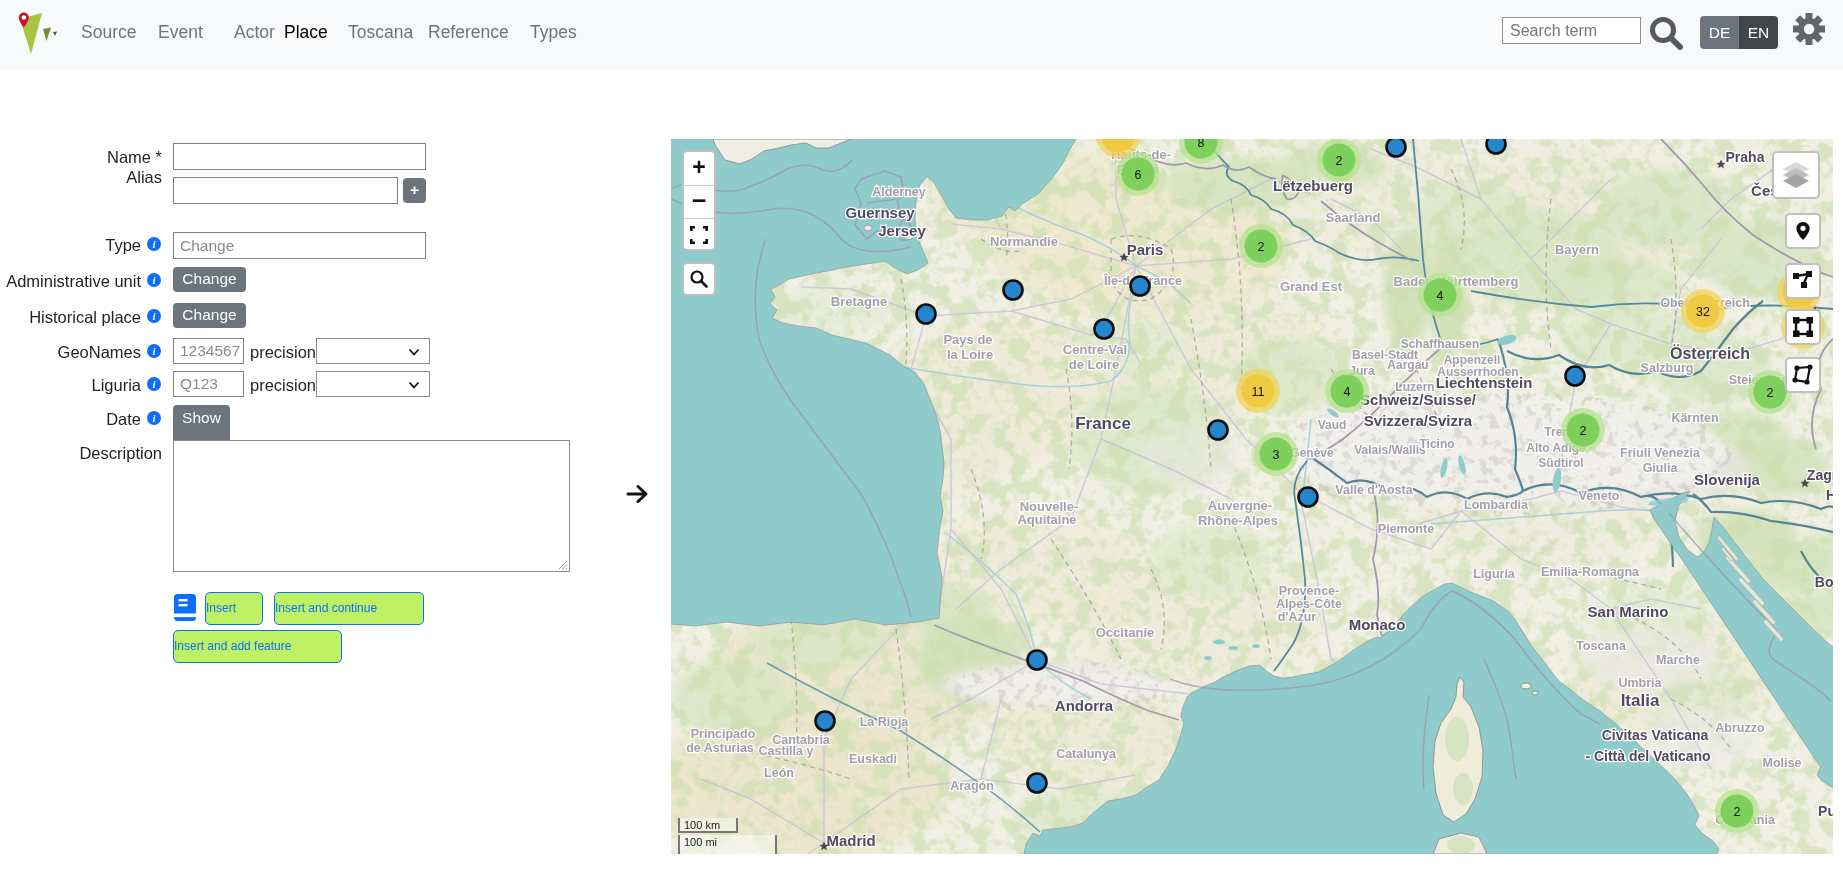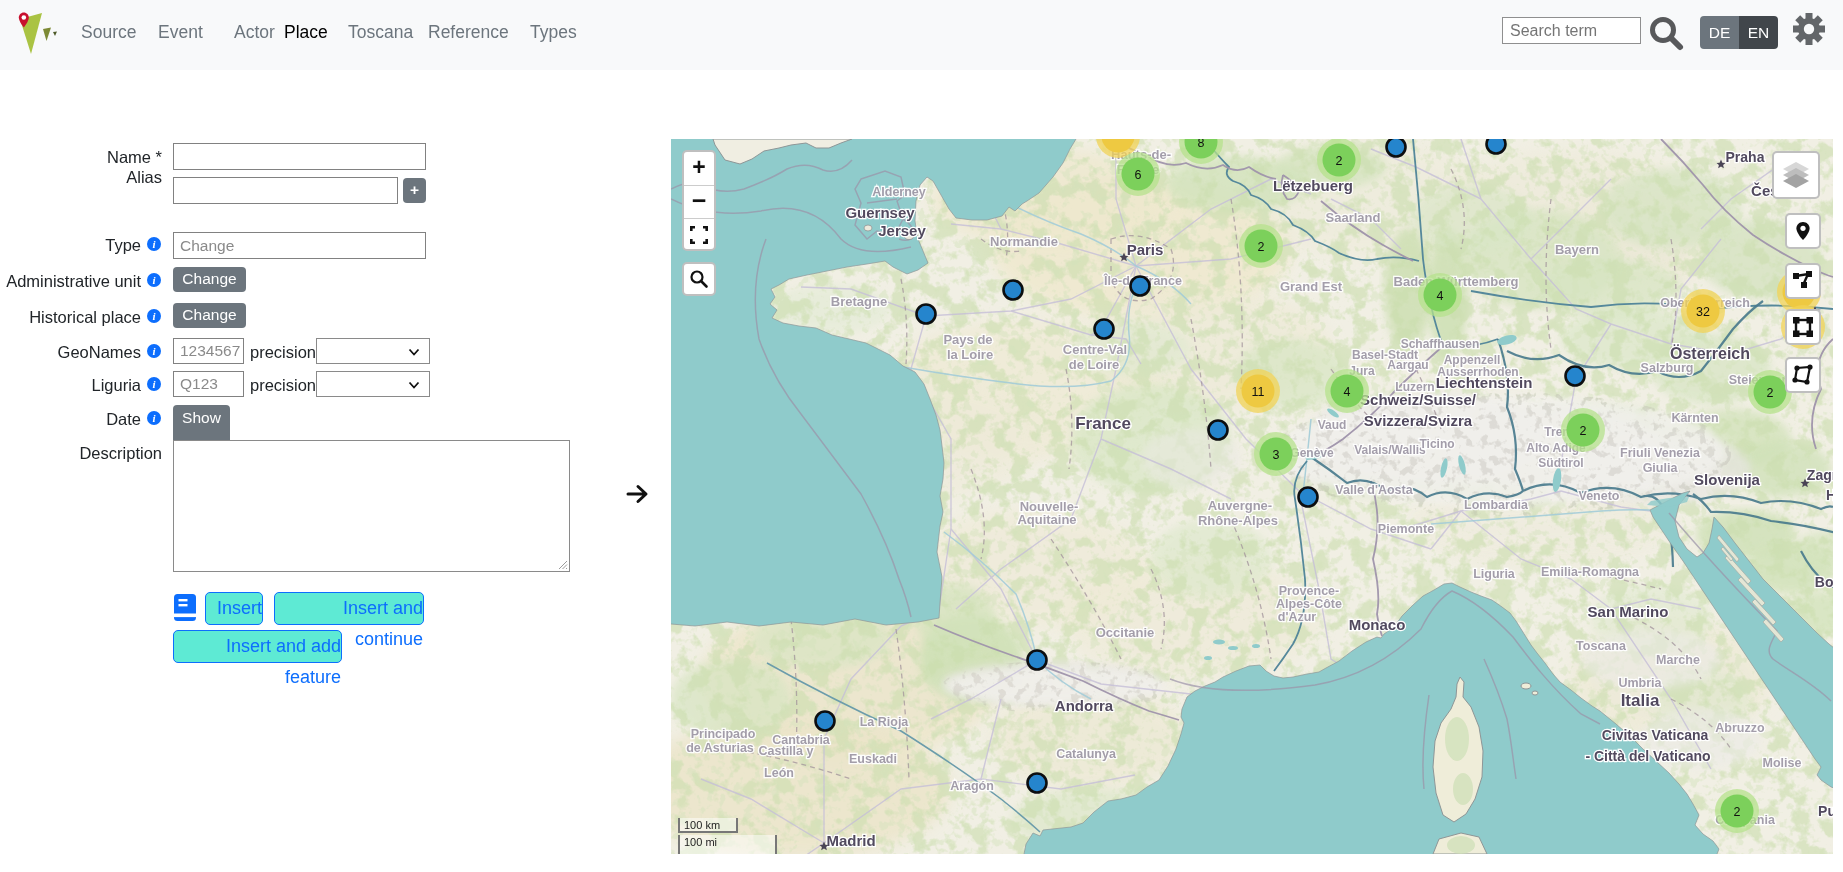"Insert" .obtn { background: #5eead4 -> #bef264; font-size: 18px -> 12px; text-align: right -> left }
